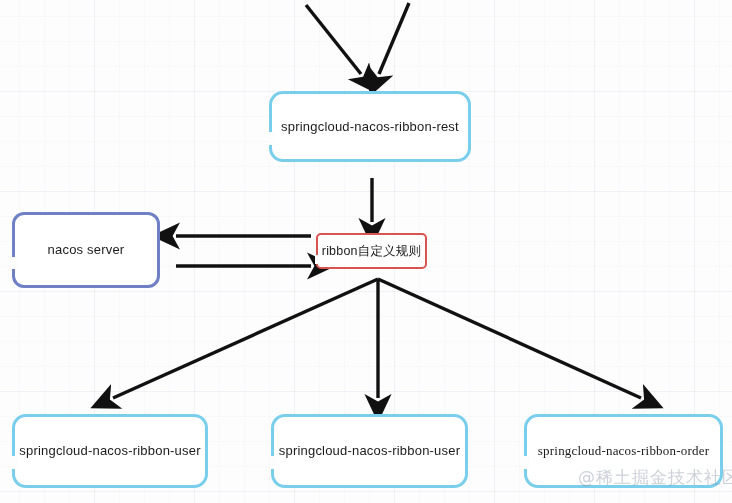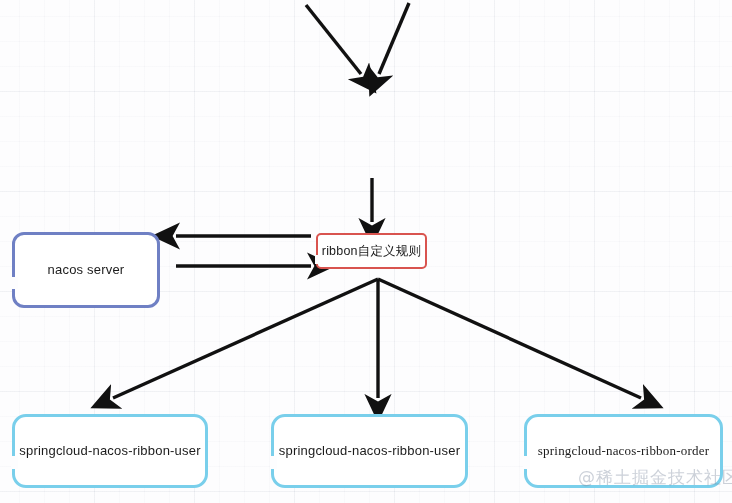"springcloud-nacos-ribbon-rest" div.node { html: none -> <div> <span>springcloud-nacos-ribbon-rest</span> </div> }
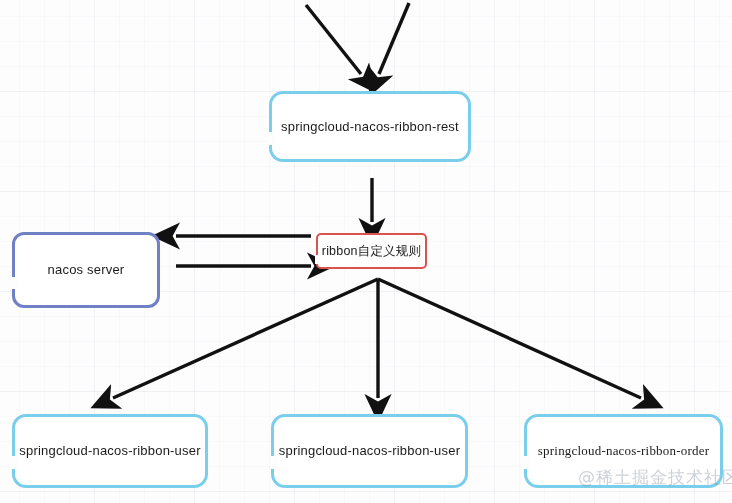"nacos server" .node.slate { margin-top: 20px -> none }
